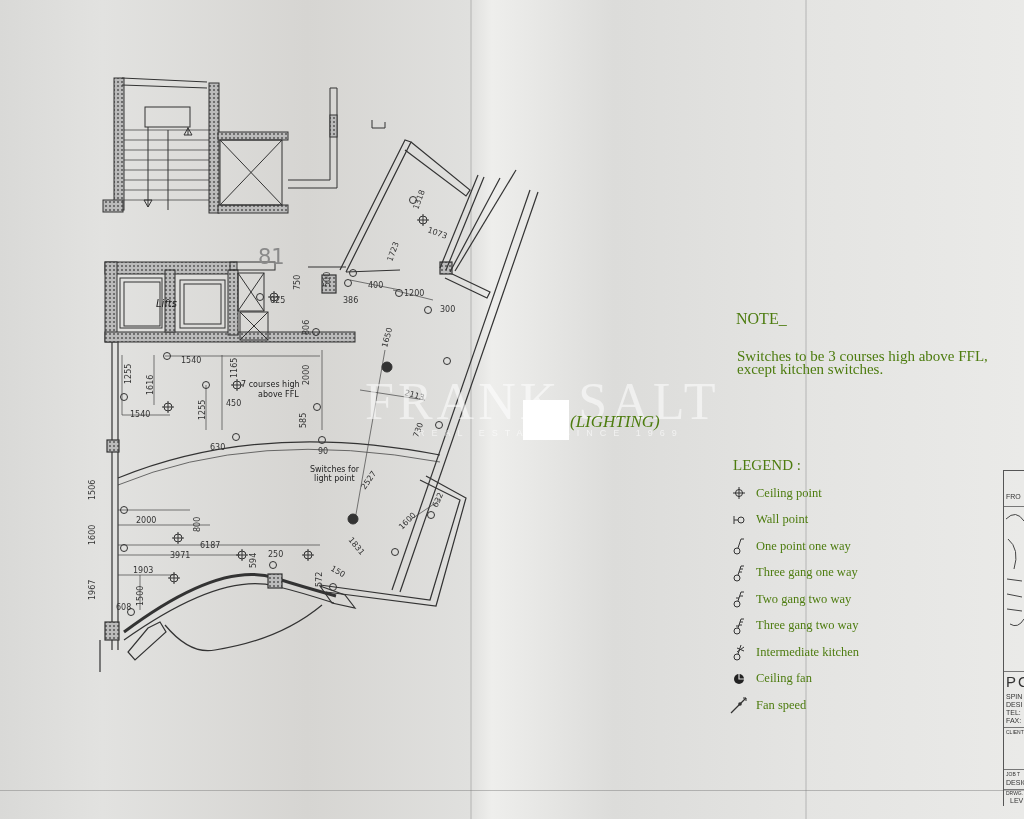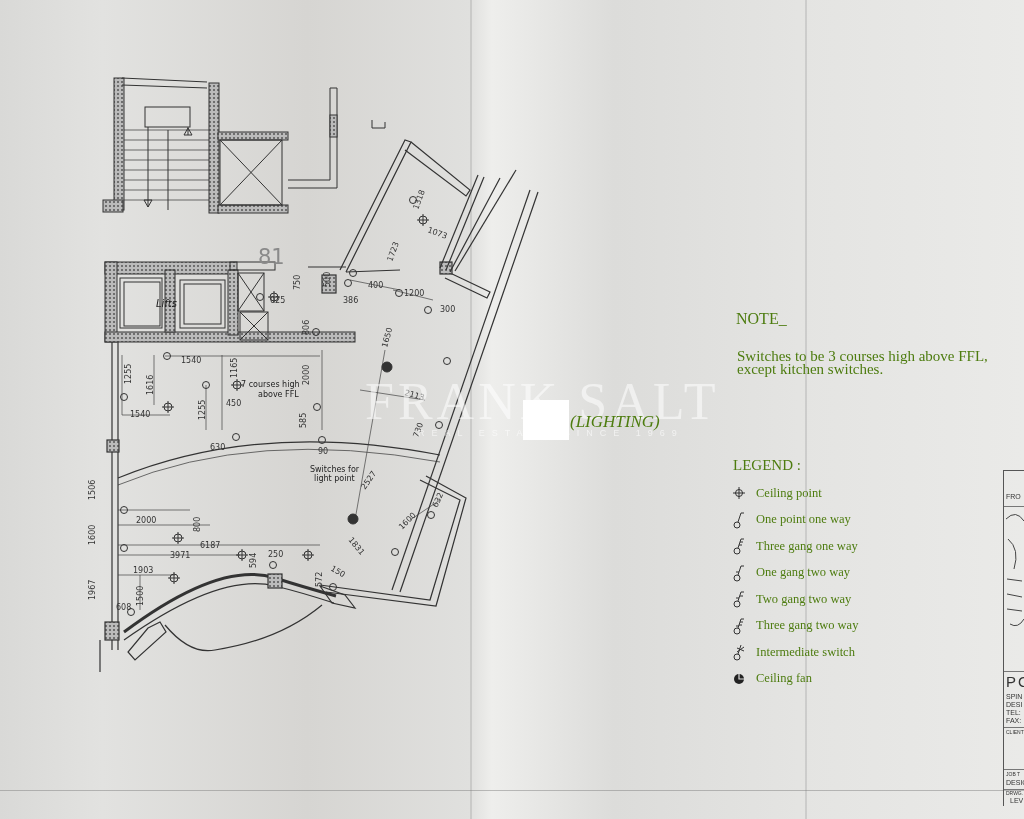"Wall point" div.legend-item { html: none -> <div> <span> <svg> <line></line> <line></line> <circle></circle> </svg> </span> <span>Wall point</span> </div> }
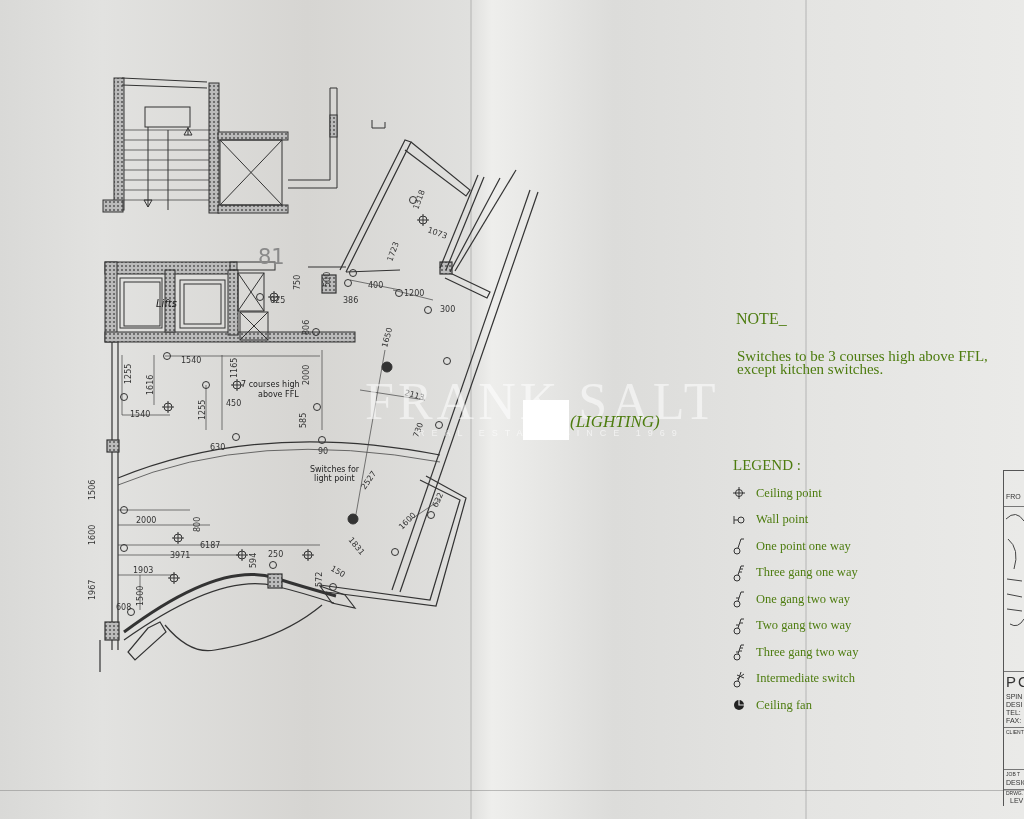"One gang two way" div.legend-item { html: <div> <span> <svg> <circle></circle> <path></path> </svg> </span> <span>One gang two way</span> </div> -> none }
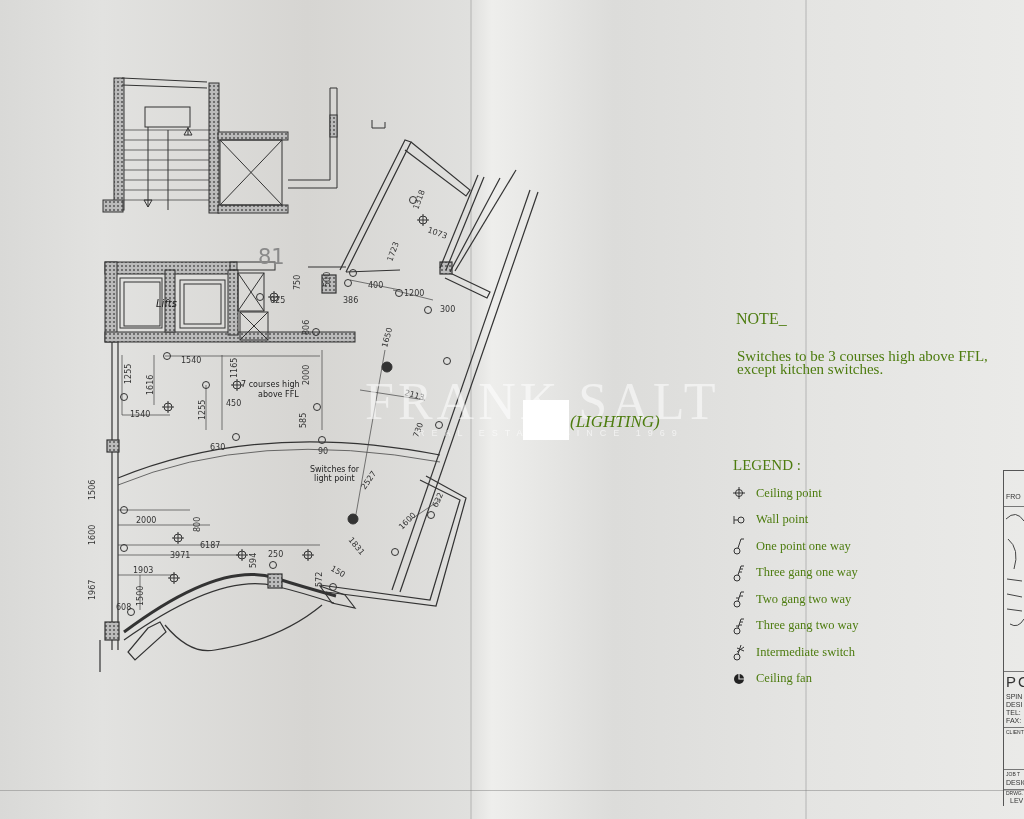"Intermediate switch" span.legend-label { text: switch -> kitchen }
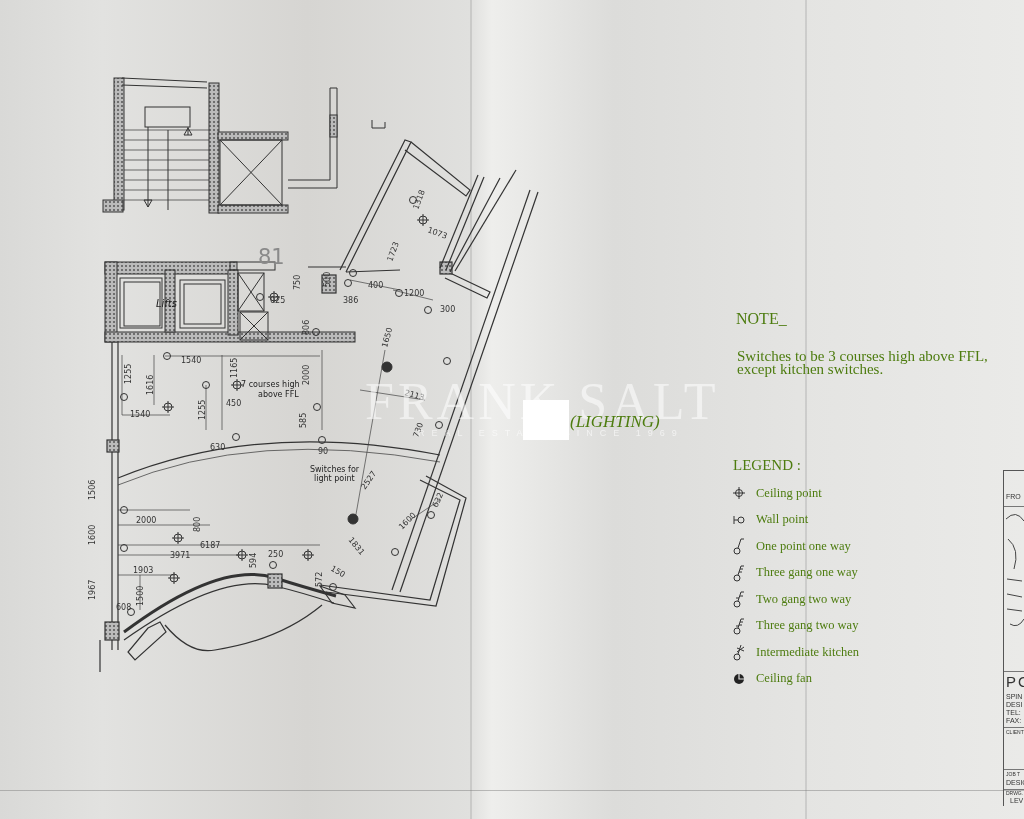"Fan speed" div.legend-item { html: none -> <div> <span> <svg> <line></line> <circle></circle> <polyline></polyline> </svg> </span> <span>Fan speed</span> </div> }
